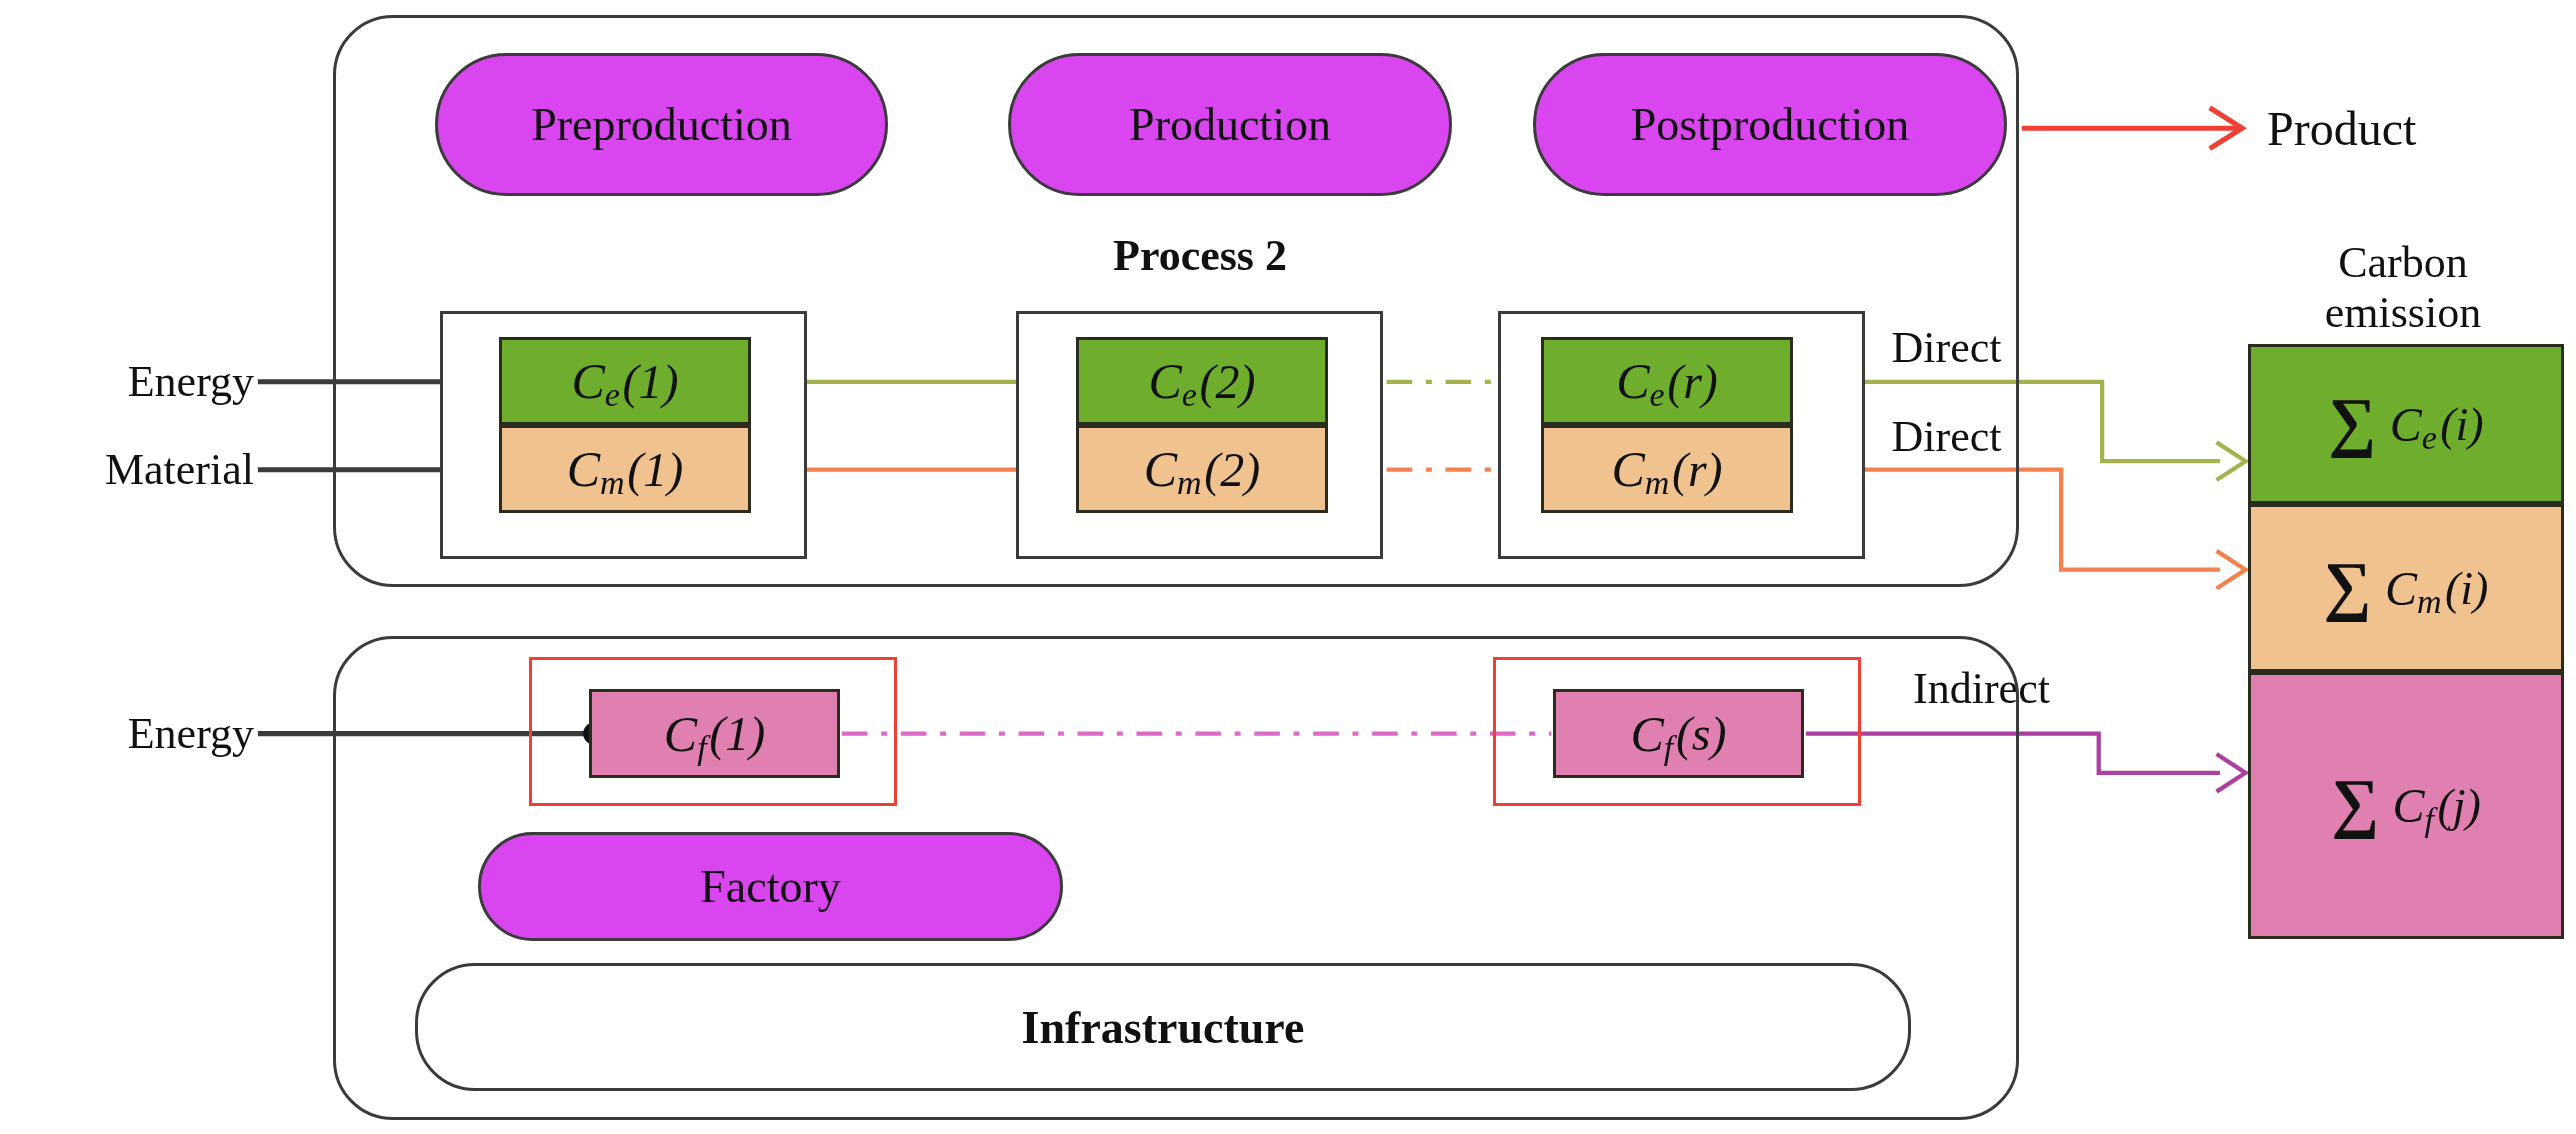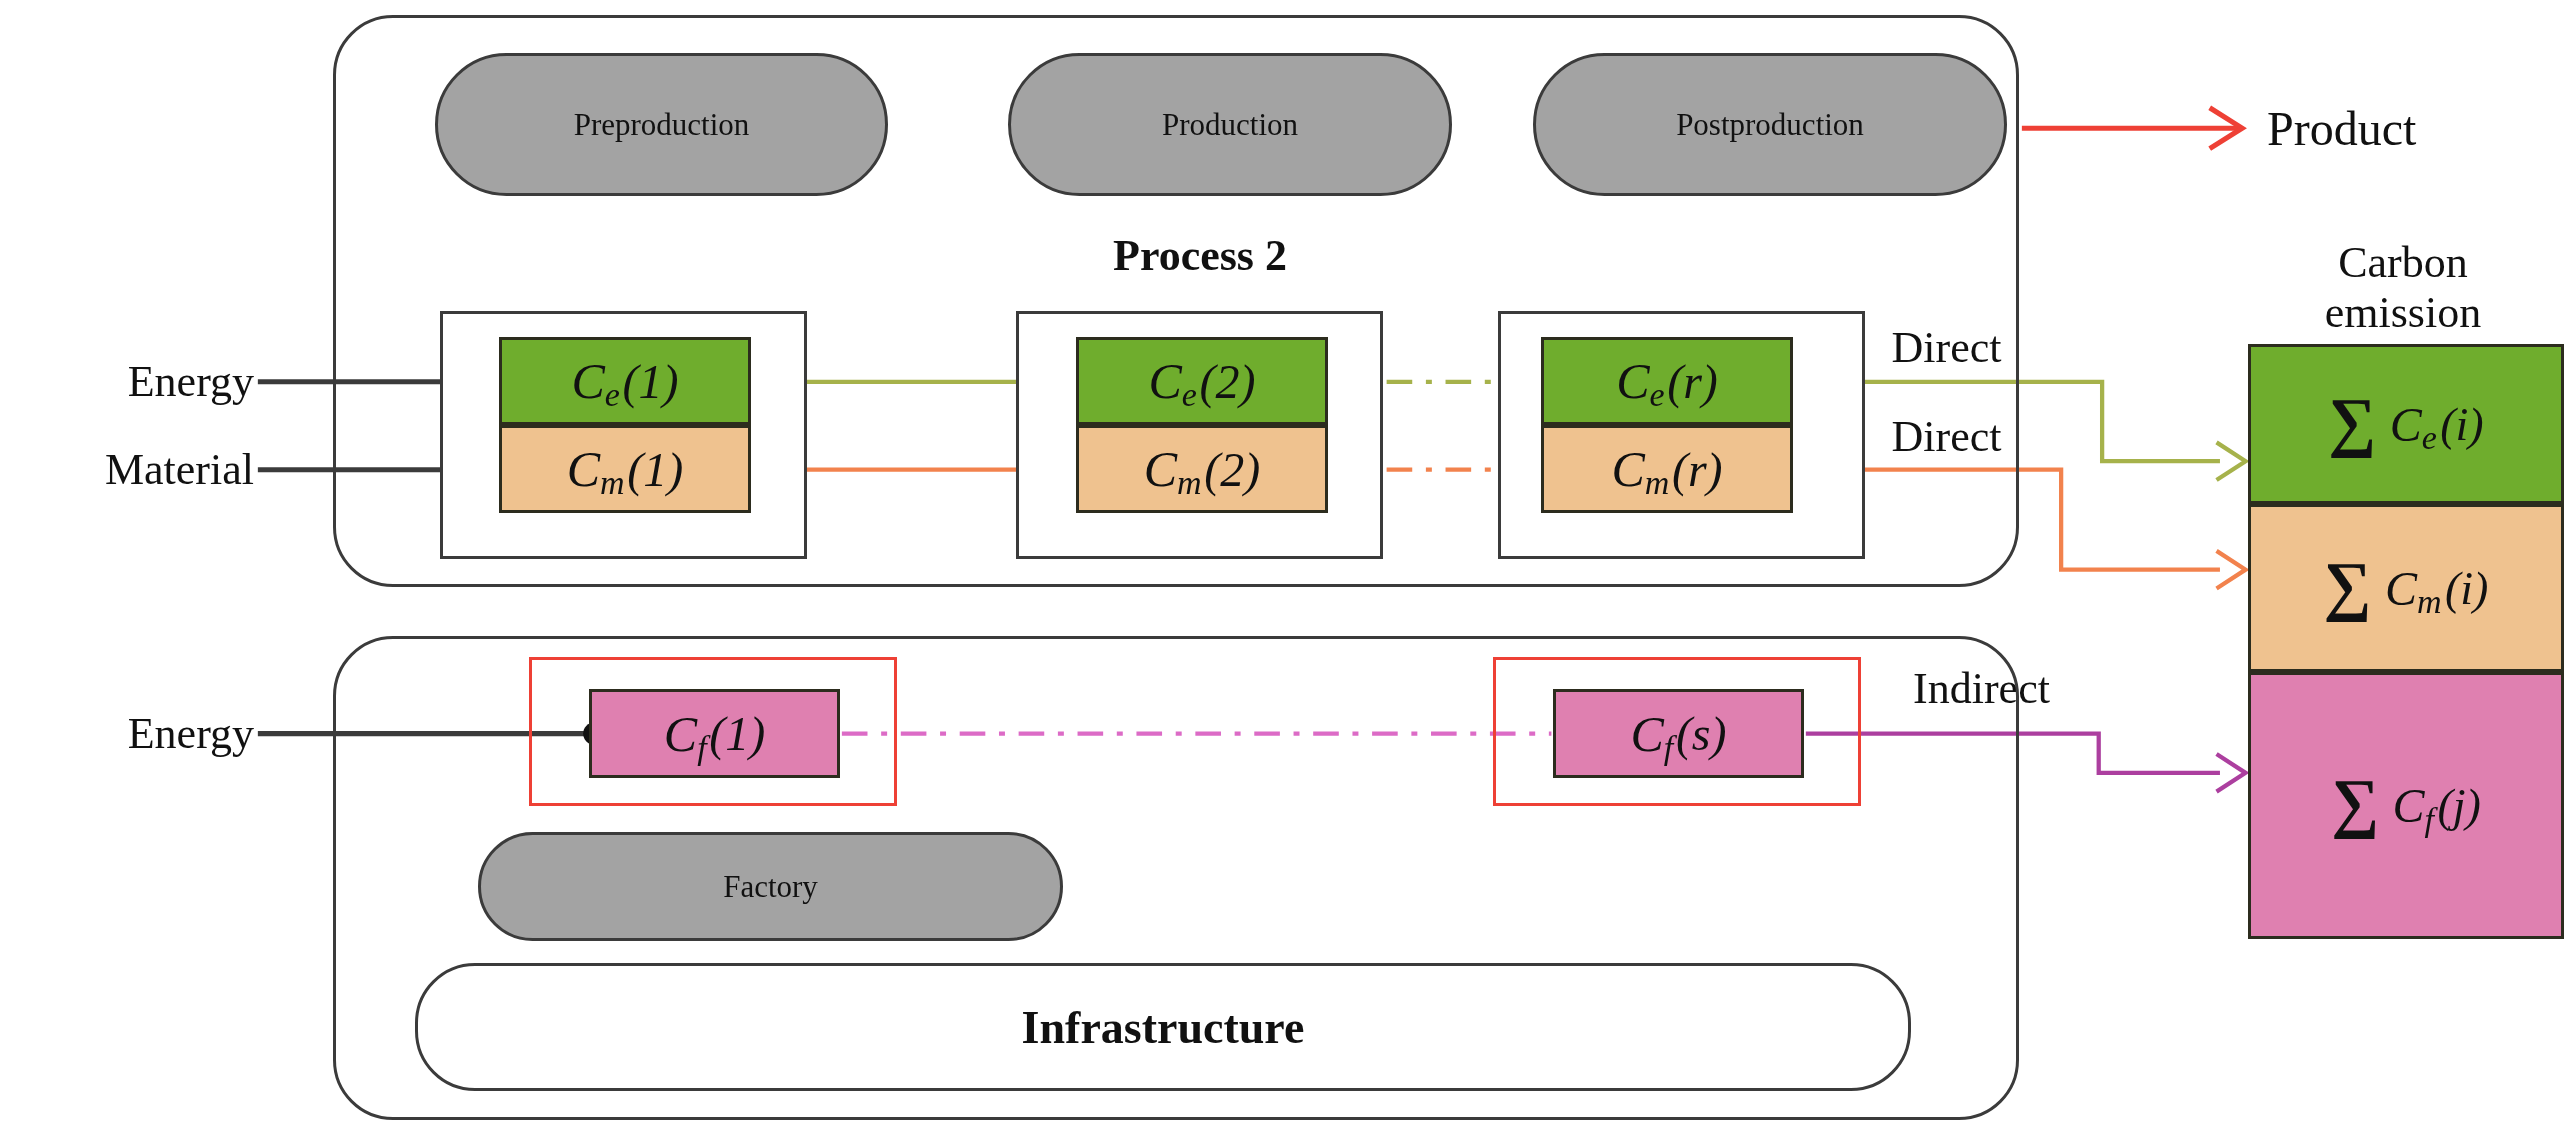"Preproduction" .pill { background: #a3a3a3 -> #d946ef; font-size: 31px -> 46px }
